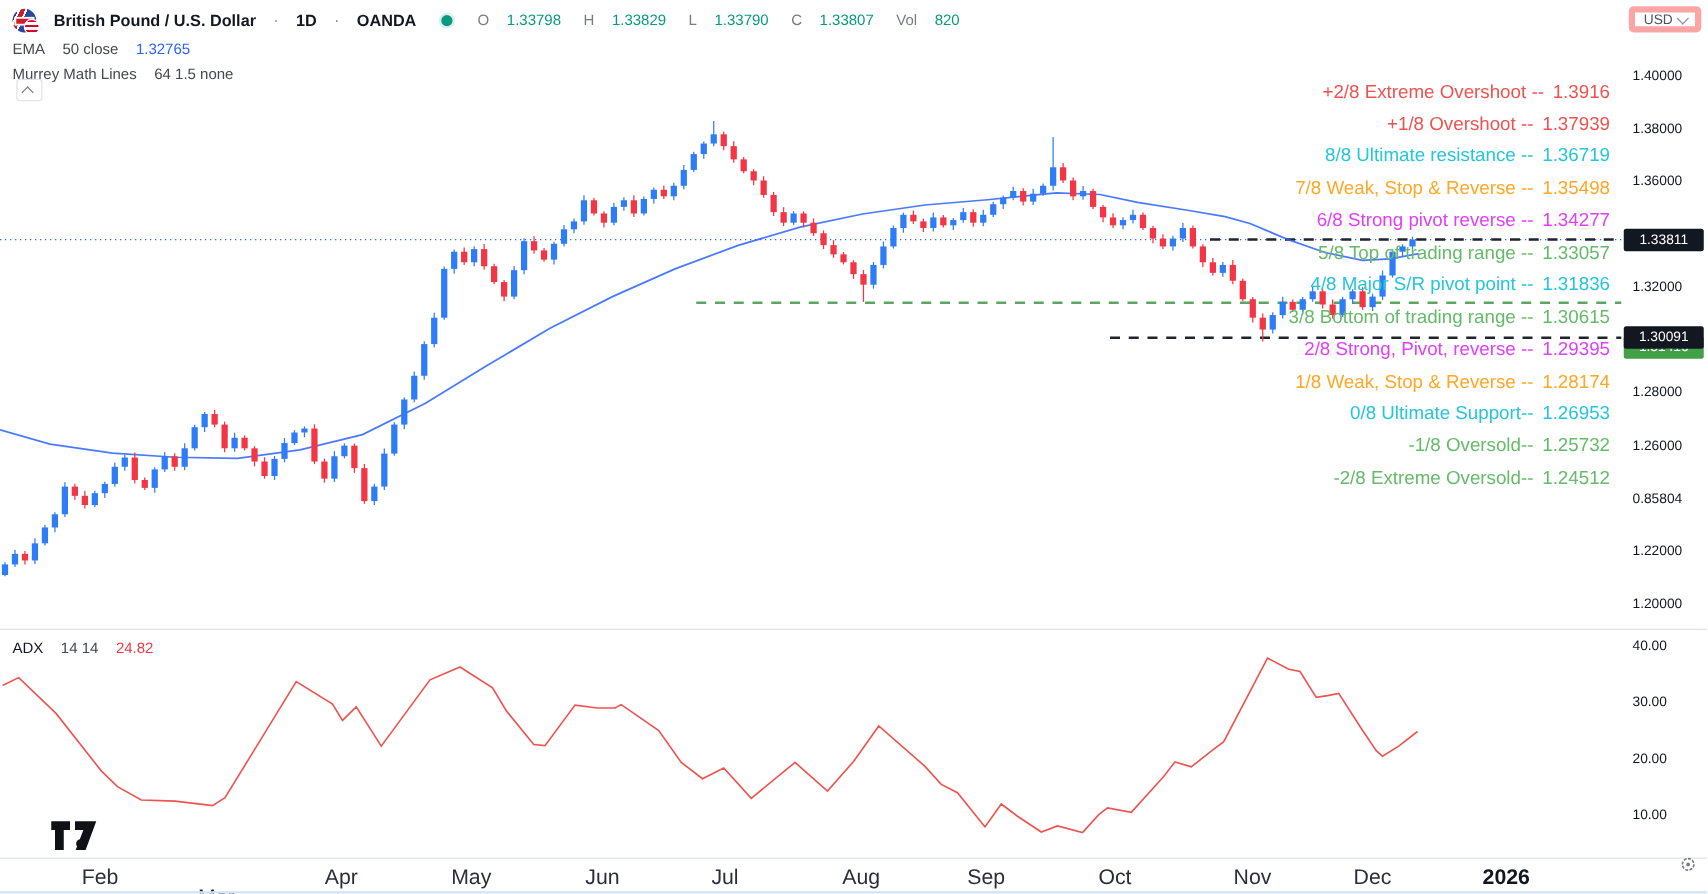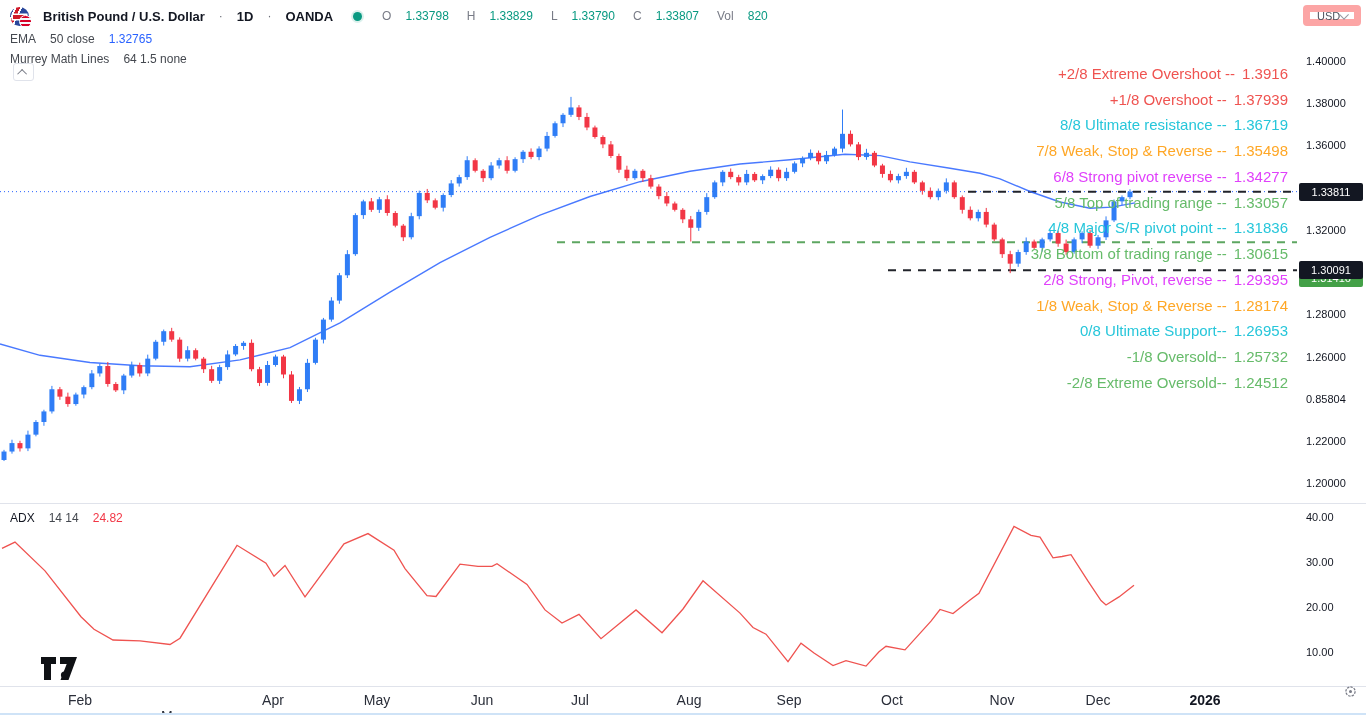"USD" .currency-box { border: 7px solid #fca5a5 -> 5px solid #fca5a5 }
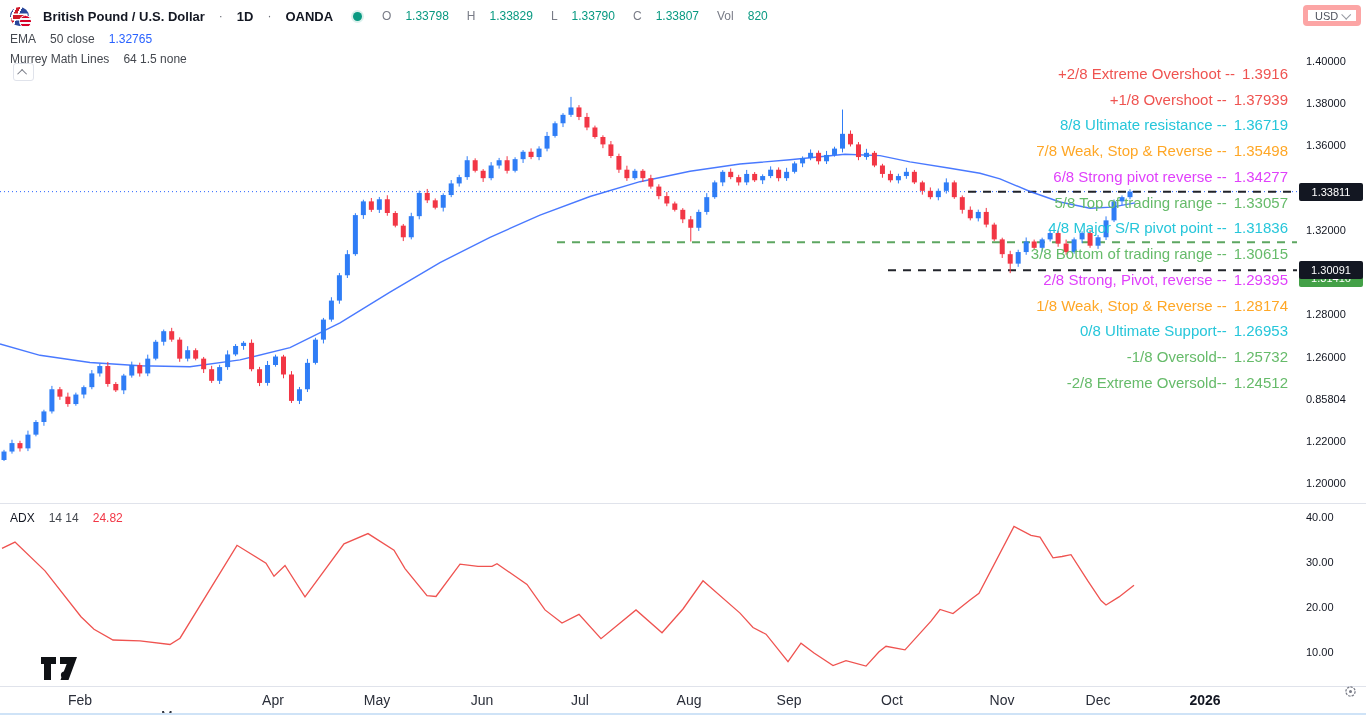"Feb" .month { font-size: 14px -> 17px }
